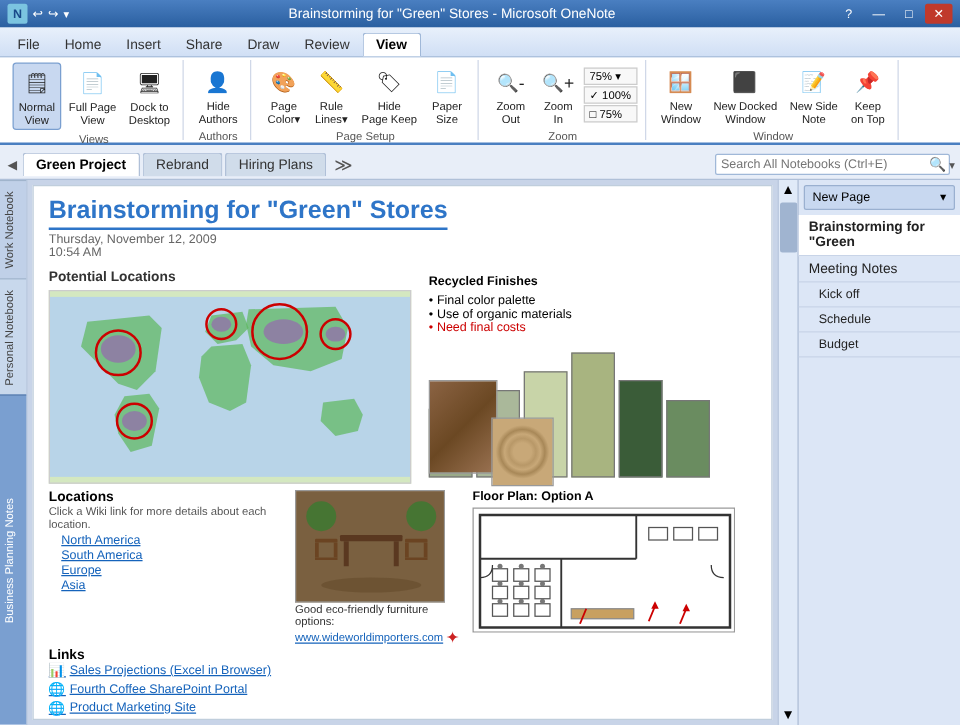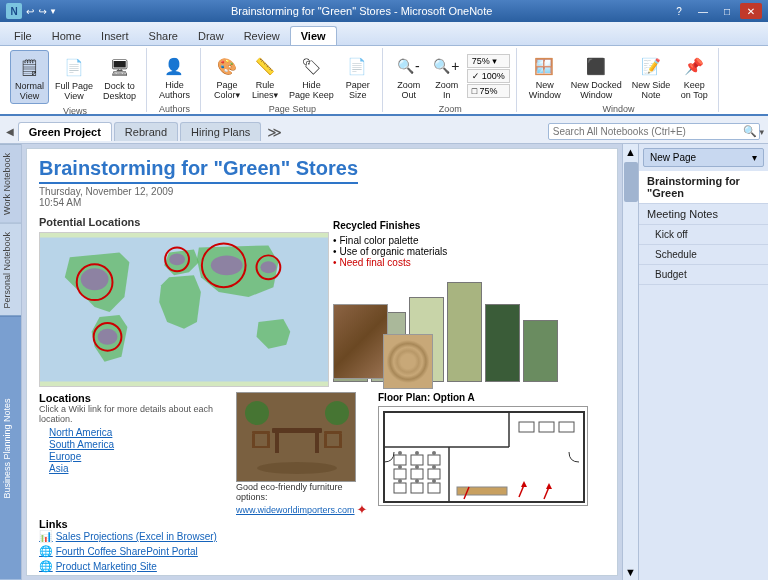"Search All Notebooks (Ctrl+E)" .search-box { width: 212px -> 188px }
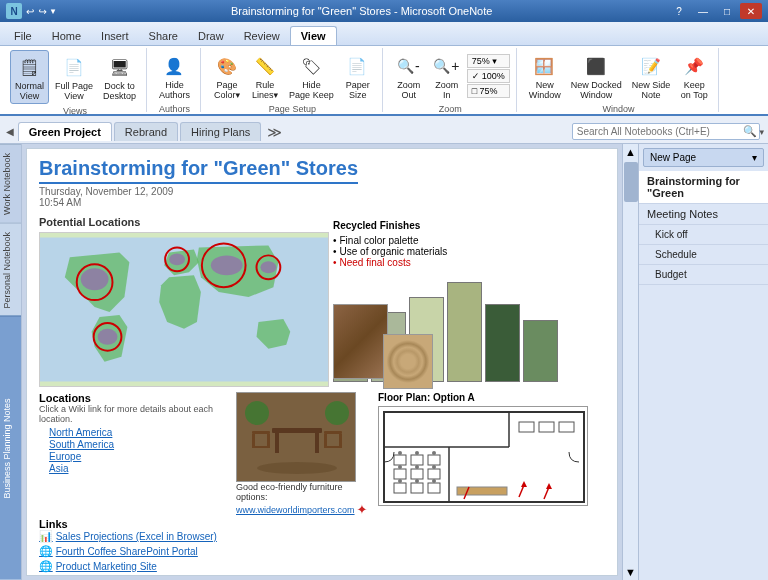"Potential Locations" .map-section { gap: none -> 10px }
